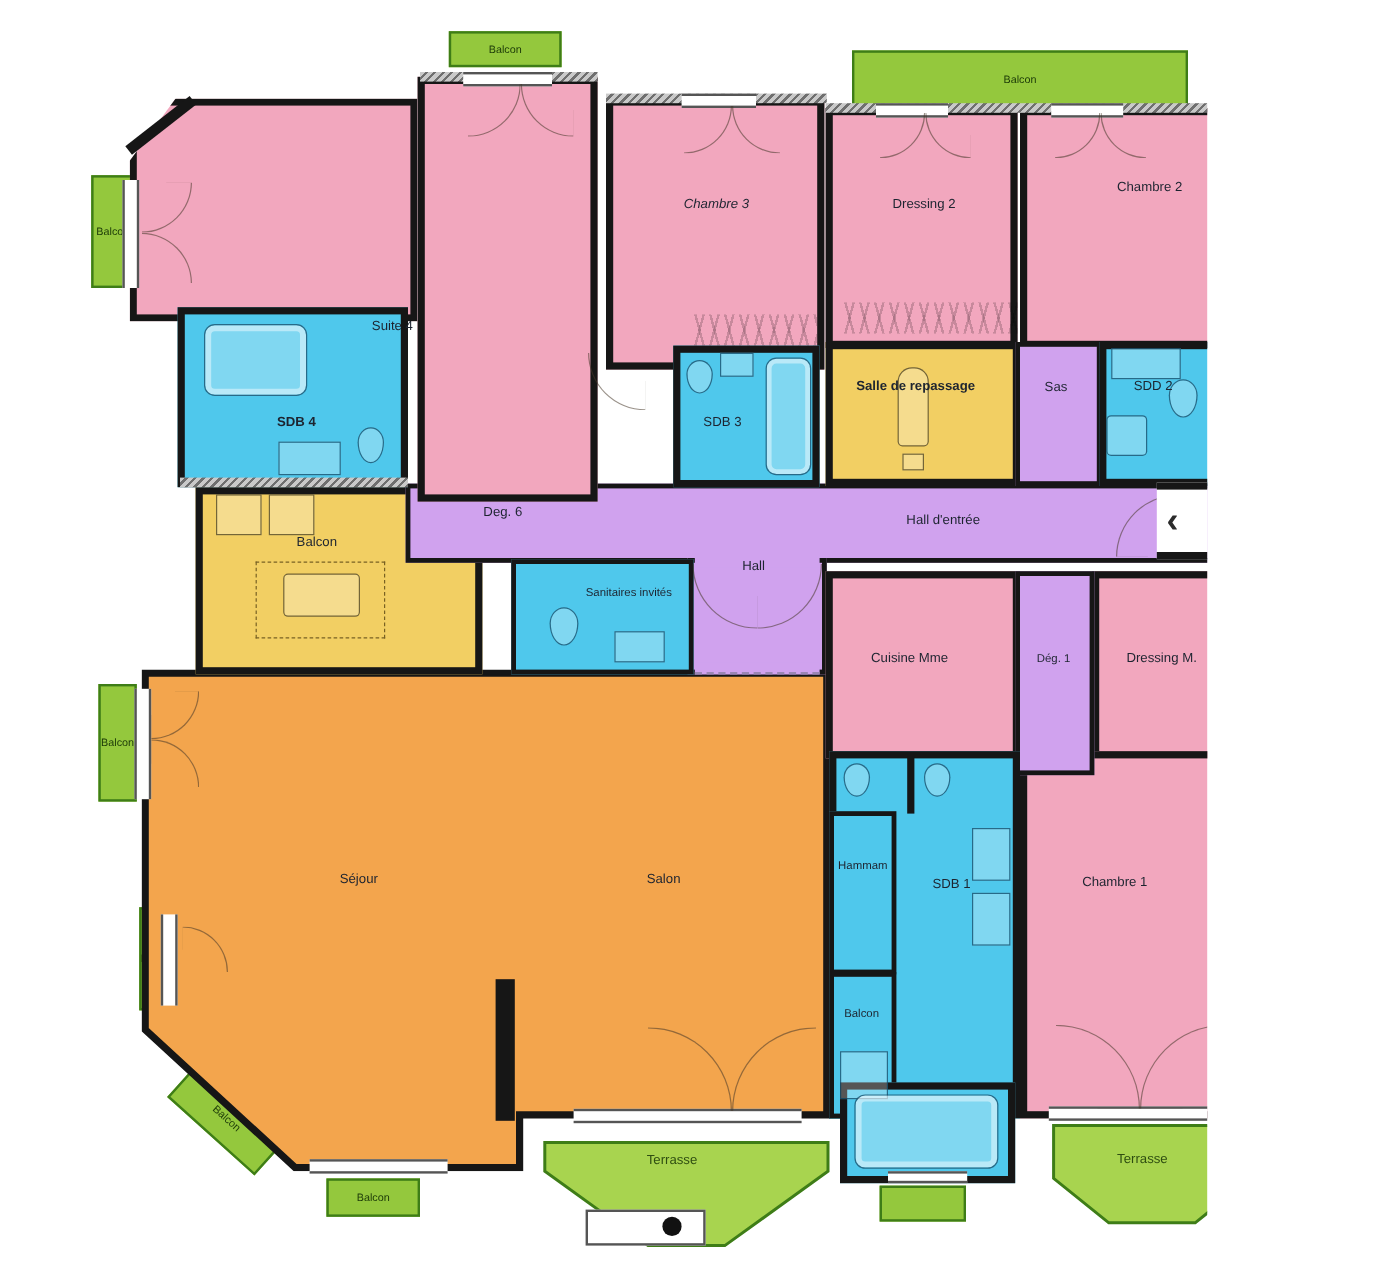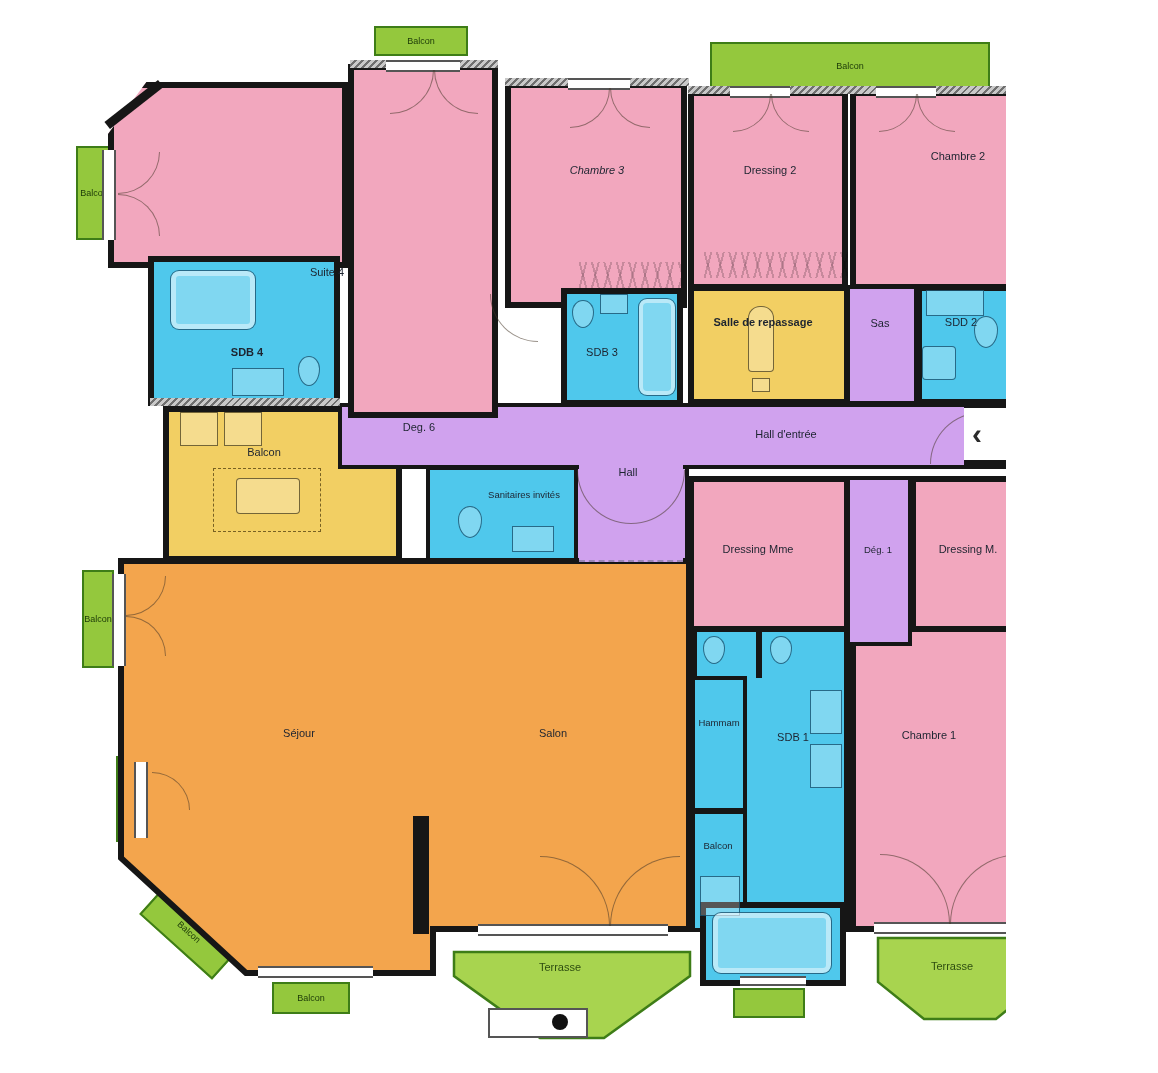"Dressing Mme" span.lbl { text: Dressing -> Cuisine }
